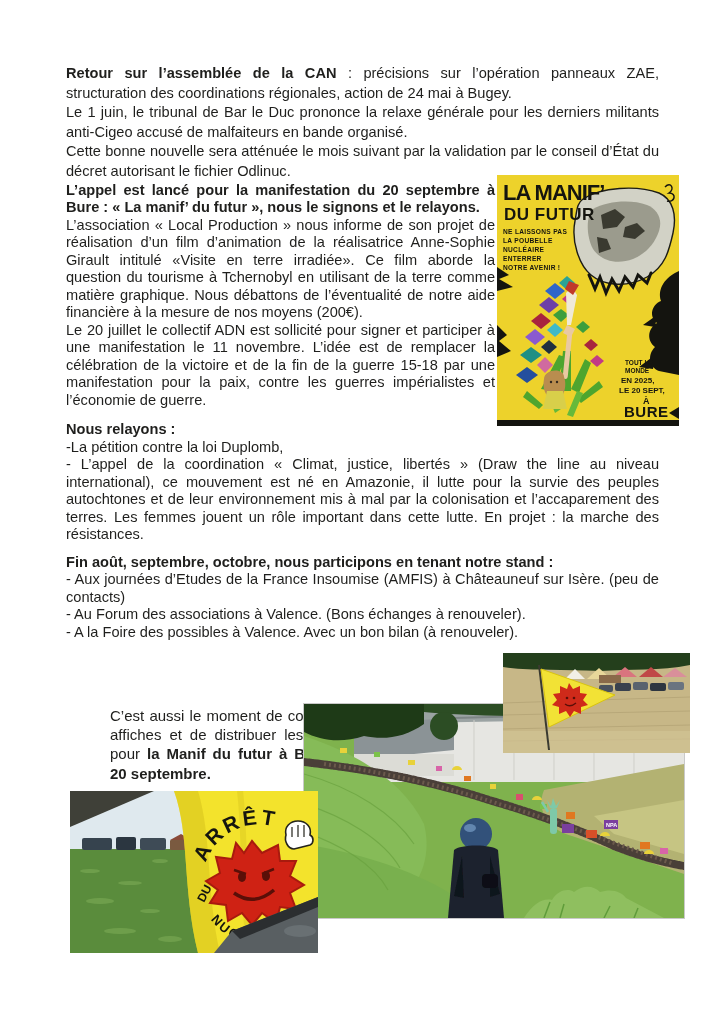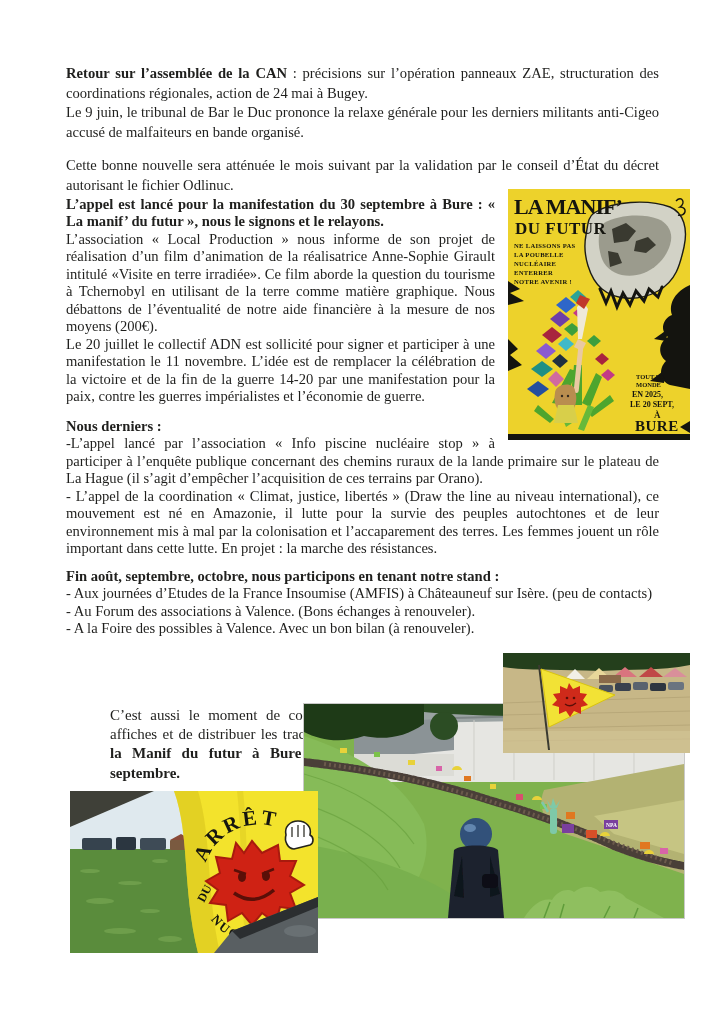"Retour sur l’assemblée de la" .page { font-family: Liberation Serif, serif -> Liberation Sans, sans-serif }
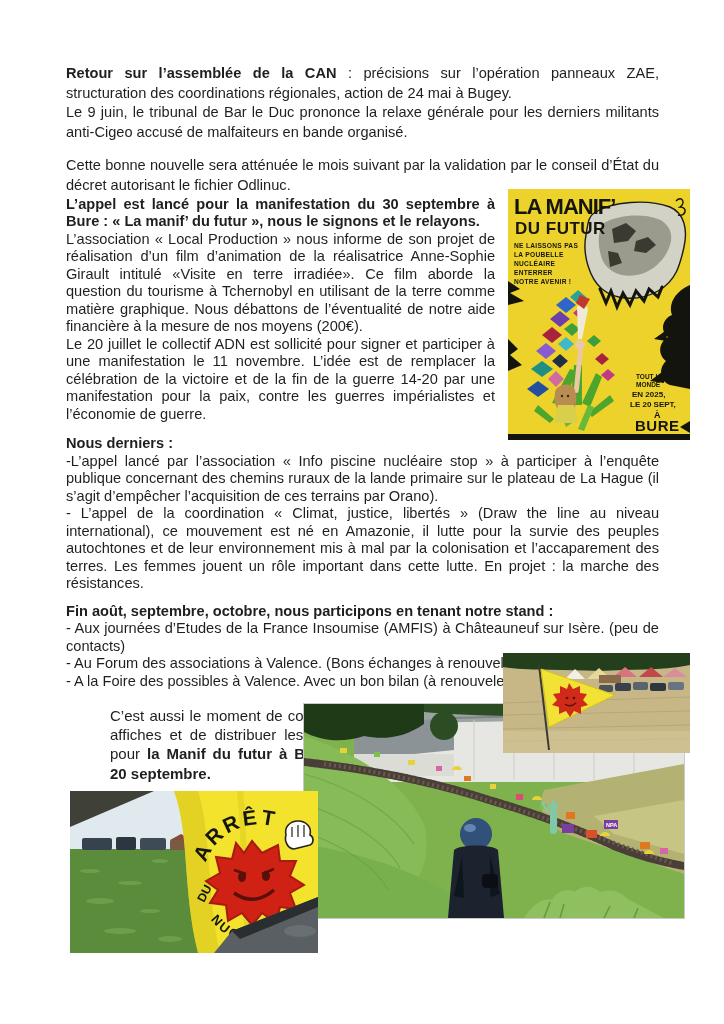"Le 9 juin, le tribunal" span { text: 9 -> 1 }
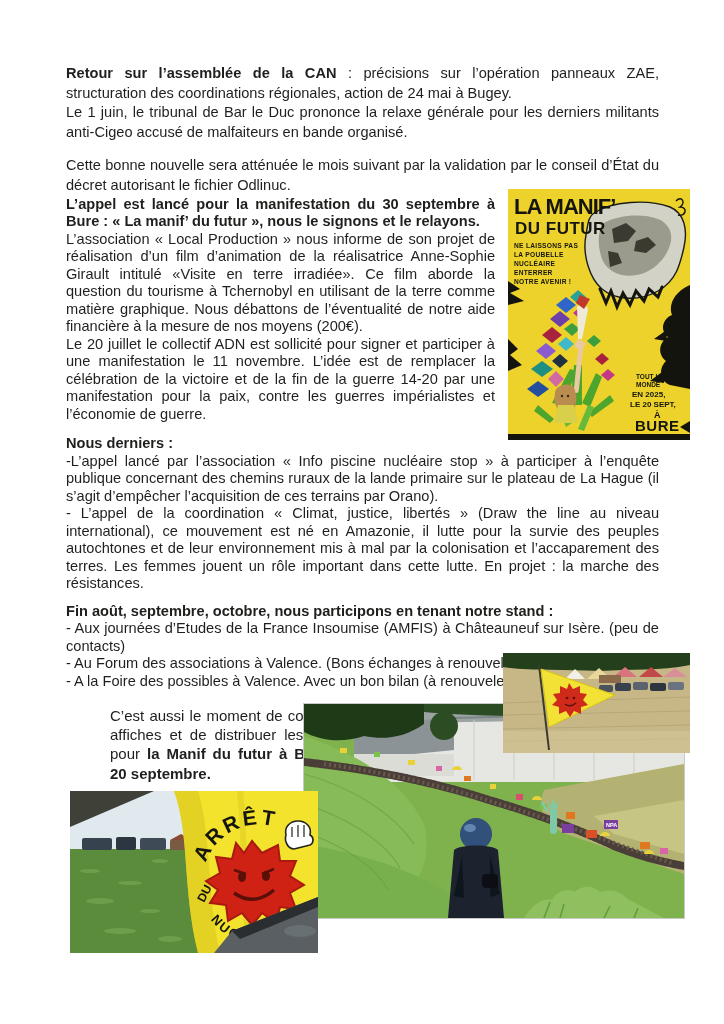"Cette bonne nouvelle sera atténuée" .p2 { margin-top: 14px -> 0 }
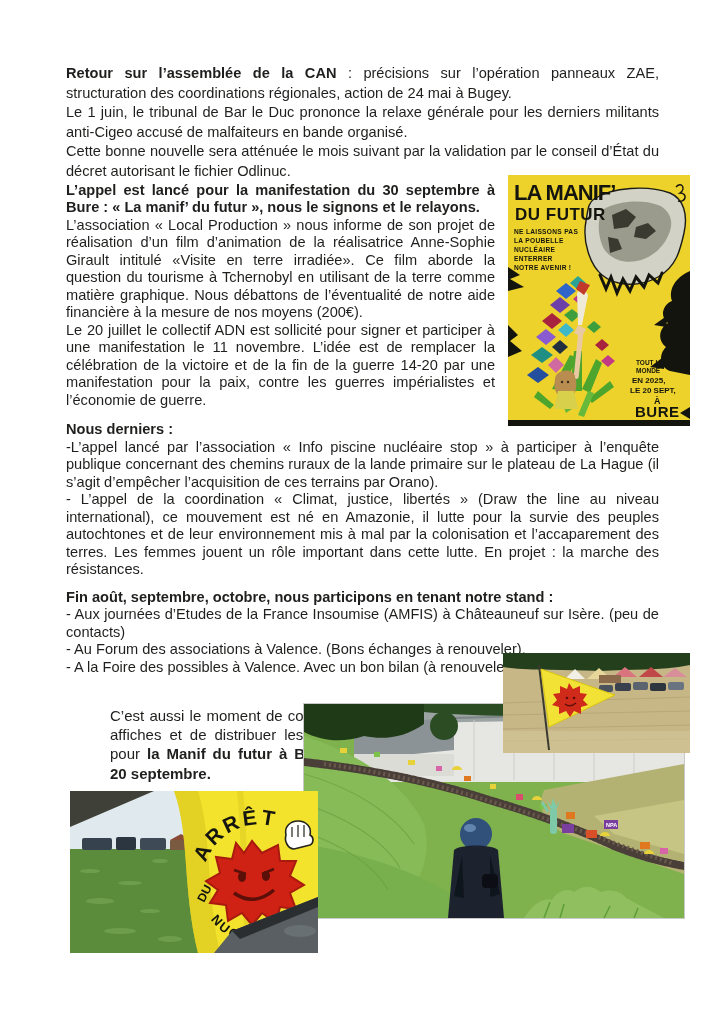"L’appel est lancé pour la" div.bold { text: 30 -> 20 }
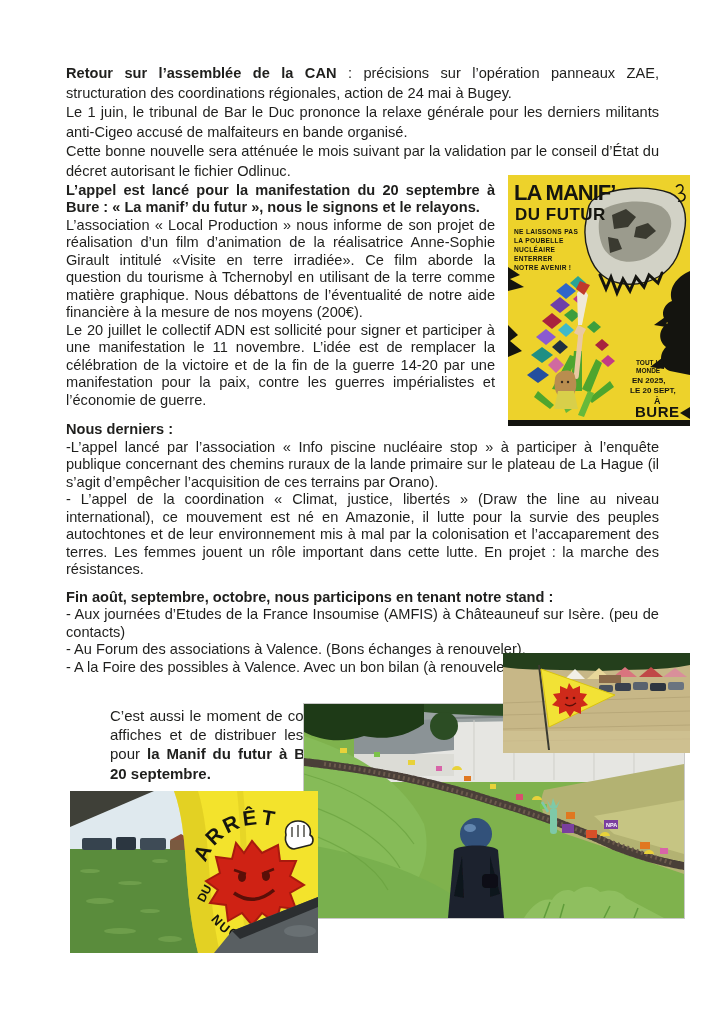"LA MANIF’" .poster-wrap { left: 13px -> 2px }
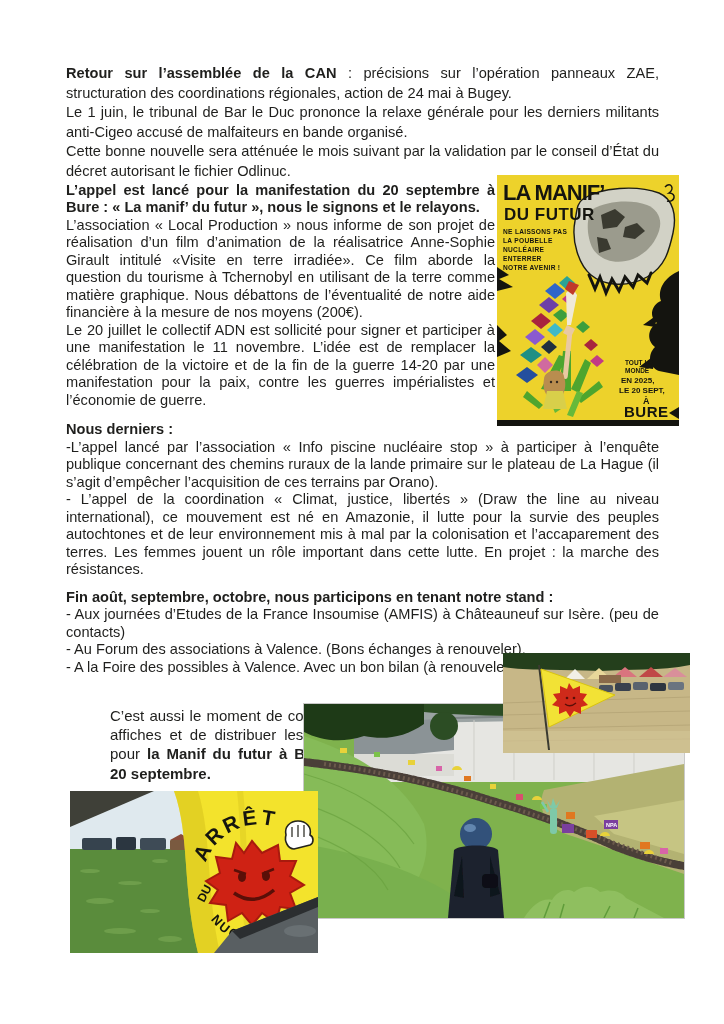"Le 20 juillet le collectif" div { text: 14-20 -> 15-18 }
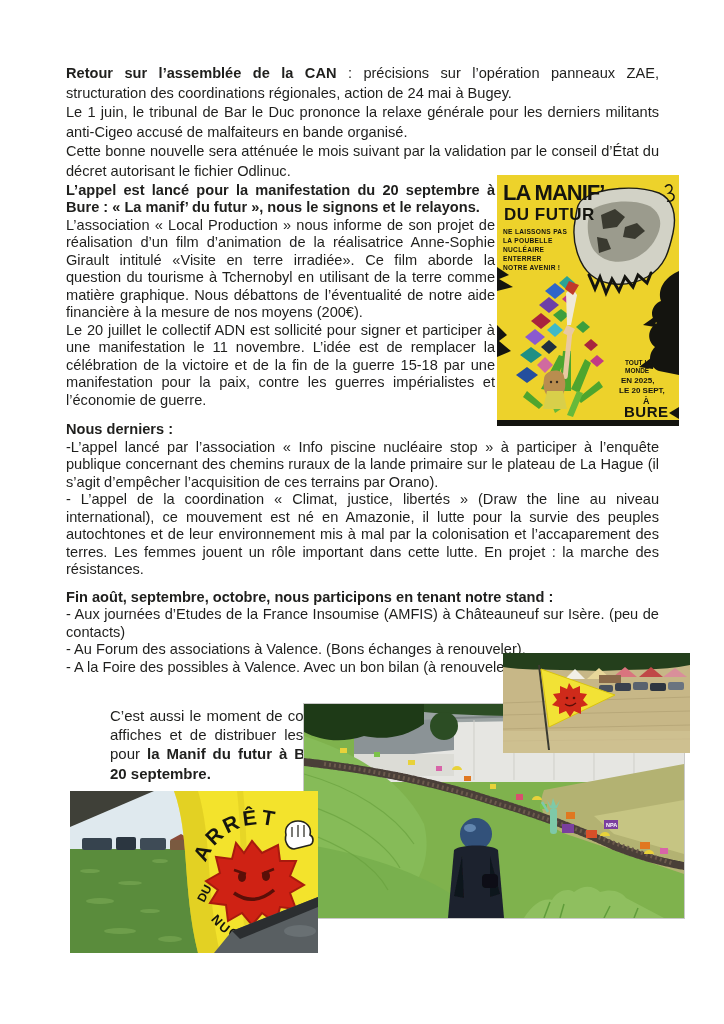"Nous derniers :" div.bold { text: derniers -> relayons }
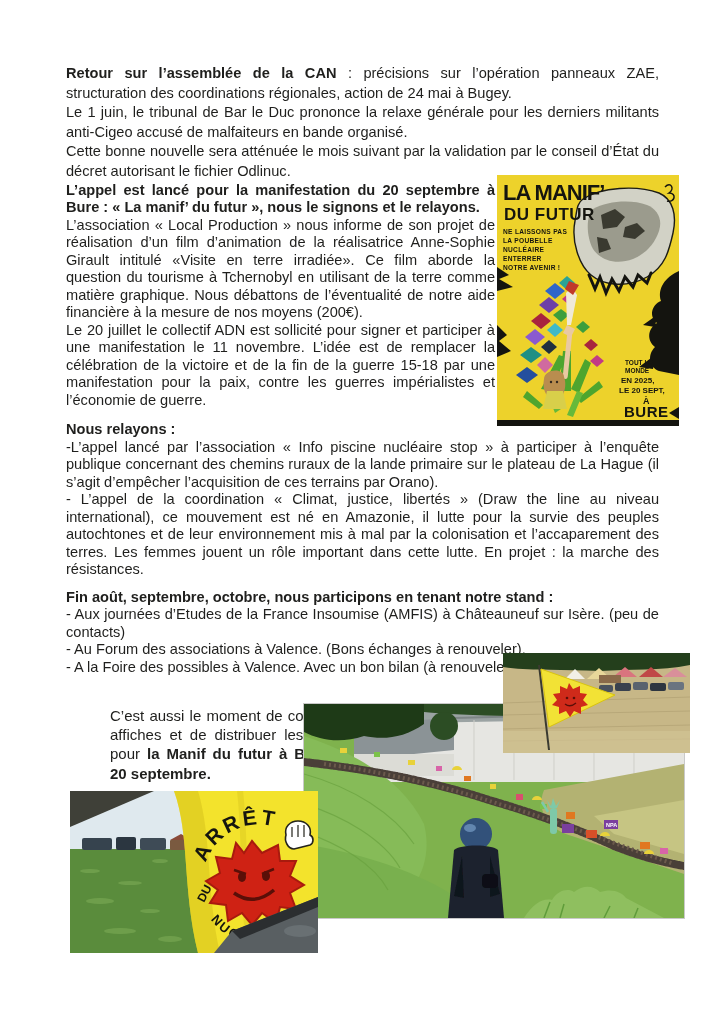"-La pétition contre la loi" div { html: none -> <div>-La pétition contre la loi Duplomb,</div> }
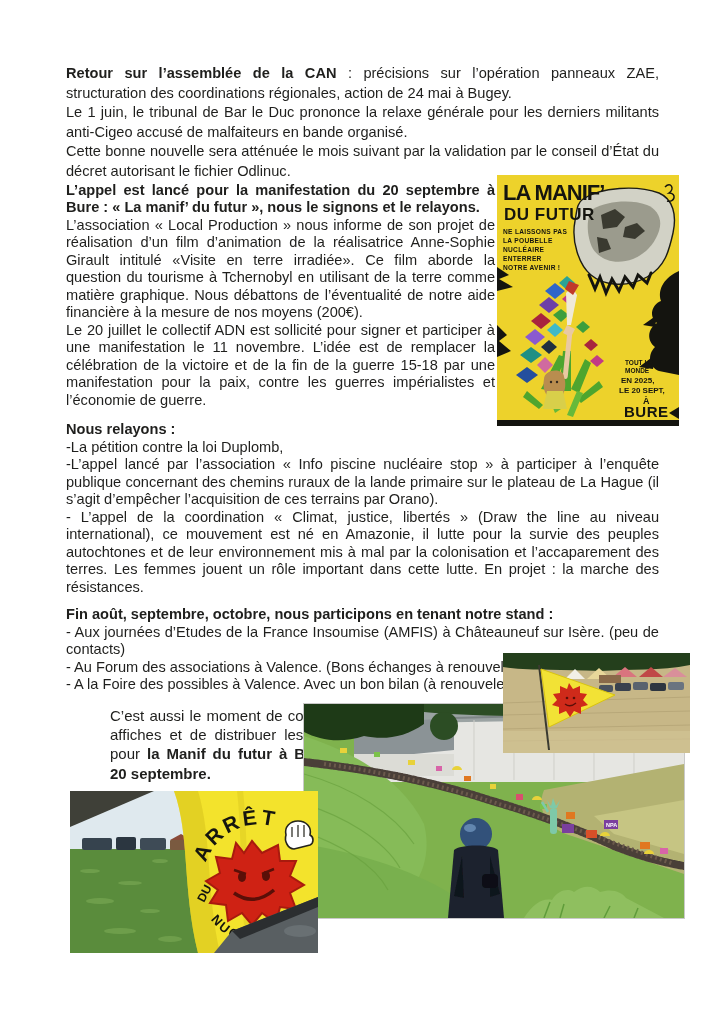"-L’appel lancé par l’association «" div { html: <div>-L’appel lancé par l’association « Info piscine nucléaire stop » à participer à l’enquête publique concernant des chemins ruraux de la lande primaire sur le plateau de La Hague (il s’agit d’empêcher l’acquisition de ces terrains par Orano).</div> -> none }
